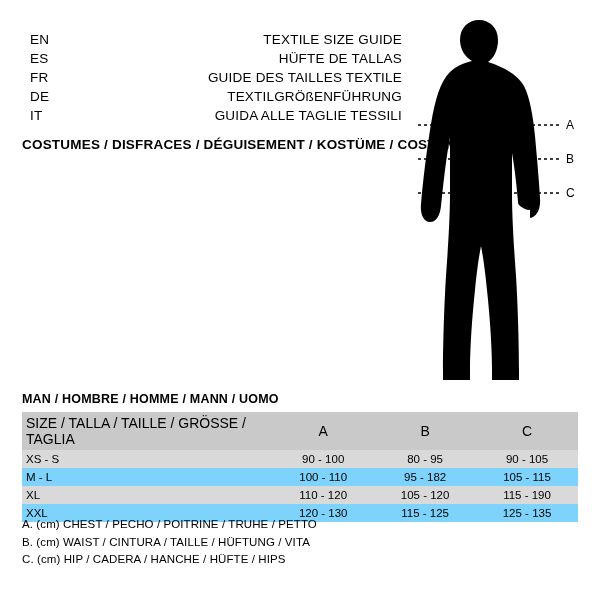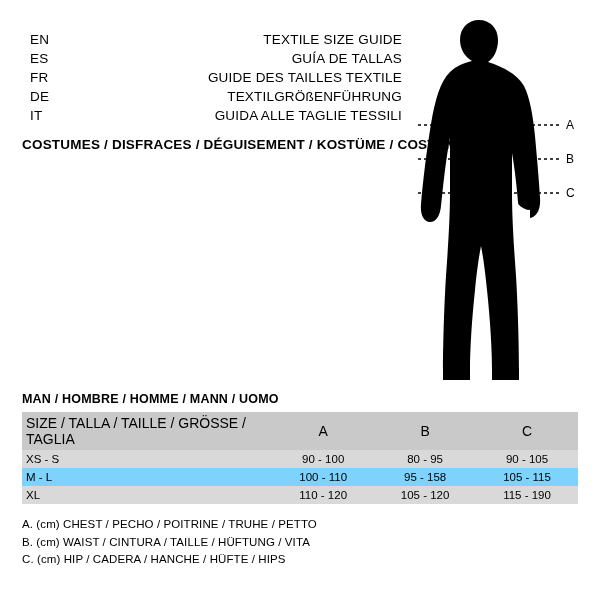"GUÍA DE TALLAS" span.lang-text { text: GUÍA -> HÜFTE }
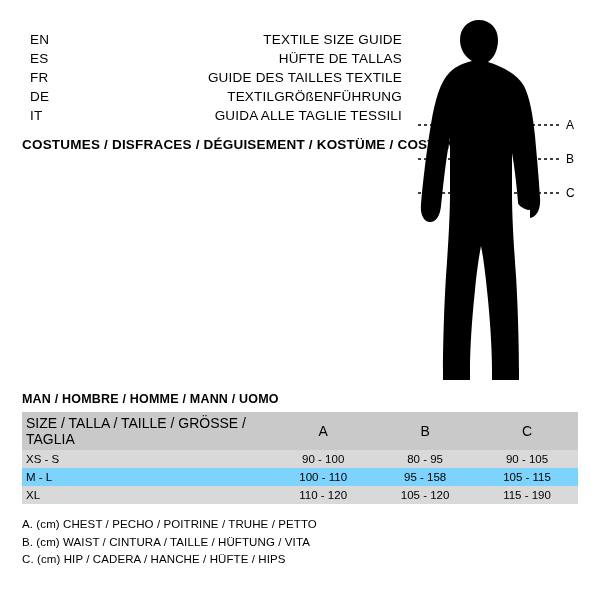"95 - 158" td.col-m { text: 158 -> 182 }
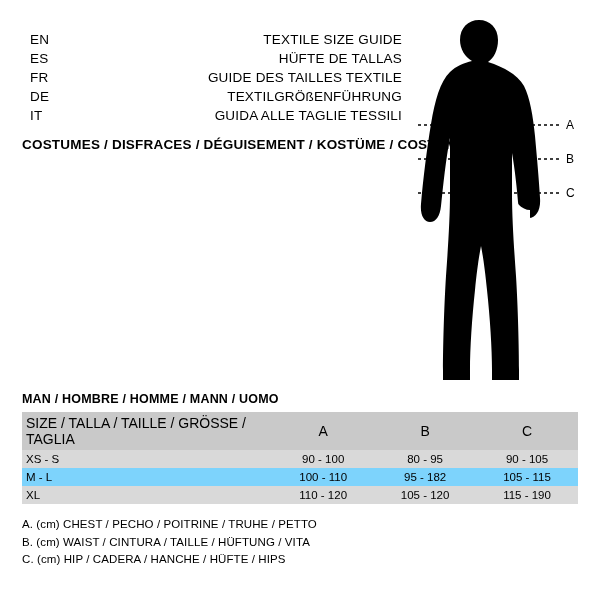"XXL" tr.row-plain { html: none -> <tr> <td>XXL</td> <td>120 - 130</td> <td>115 - 125</td> <td>125 - 135</td> </tr> }
